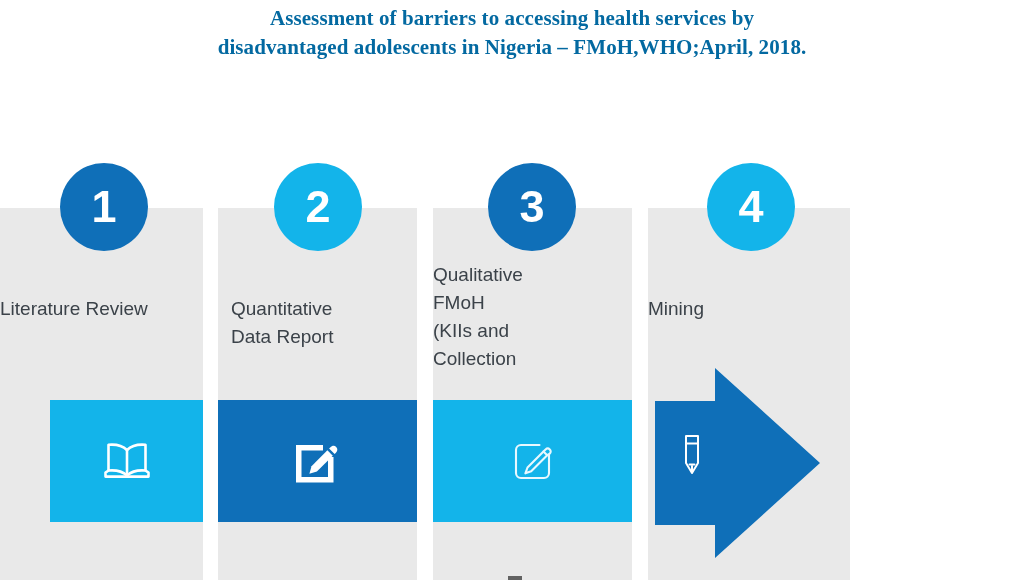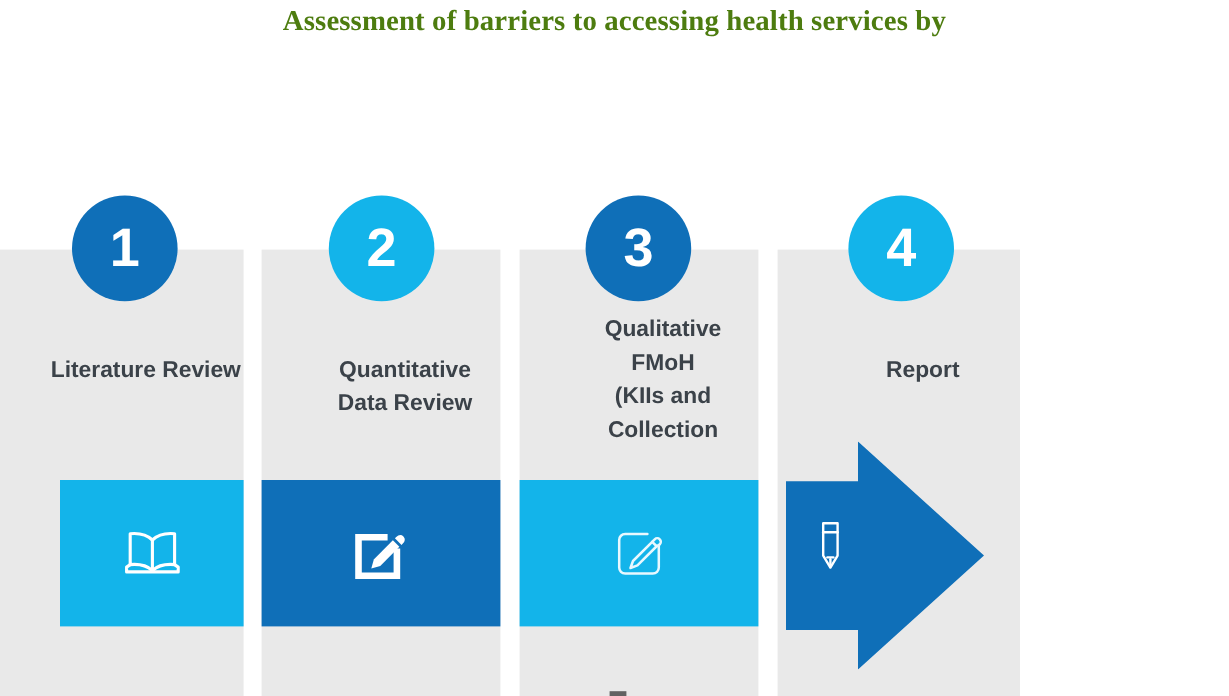"Assessment of barriers to accessing" #slide-title { color: #4d7c0f -> #0369a1; font-size: 24px -> 21px }
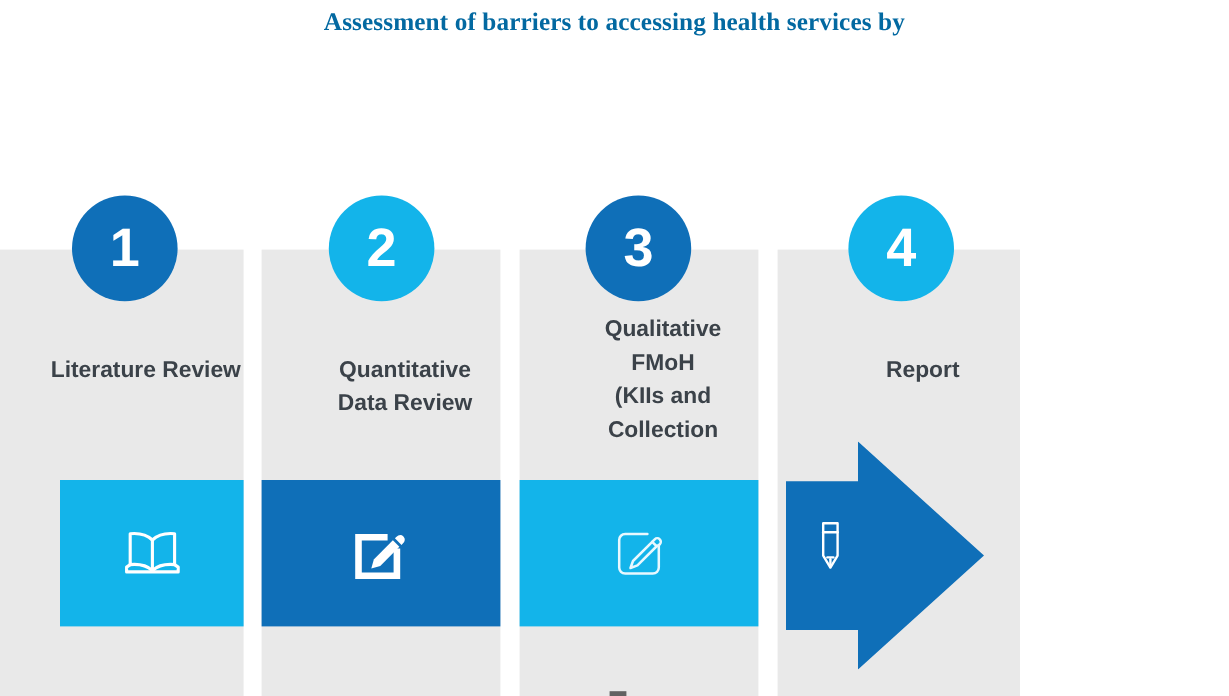"disadvantaged adolescents in Nigeria –" span.tline { html: none -> <span>disadvantaged adolescents in Nigeria – FMoH,WHO;April, 2018.</span> }
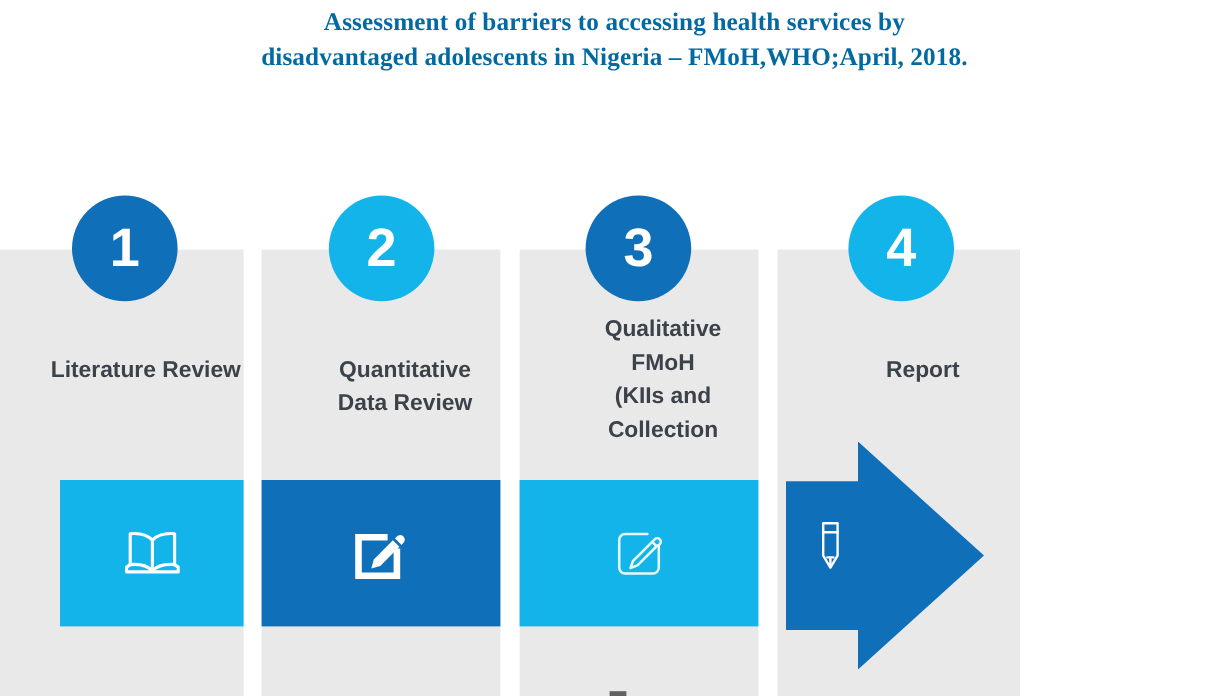"Qualitative" .step-label { font-weight: bold -> normal; margin-left: 20px -> none; text-align: center -> none }
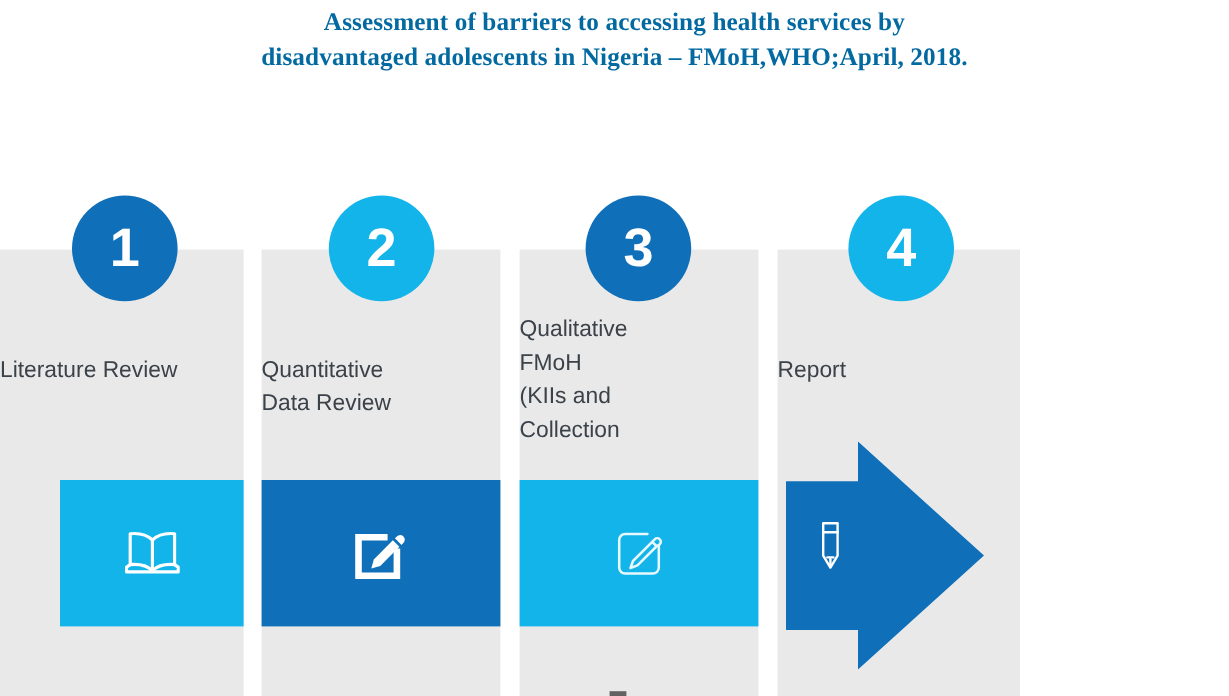"Quantitative" div.step-label { left: 218px -> 231px }
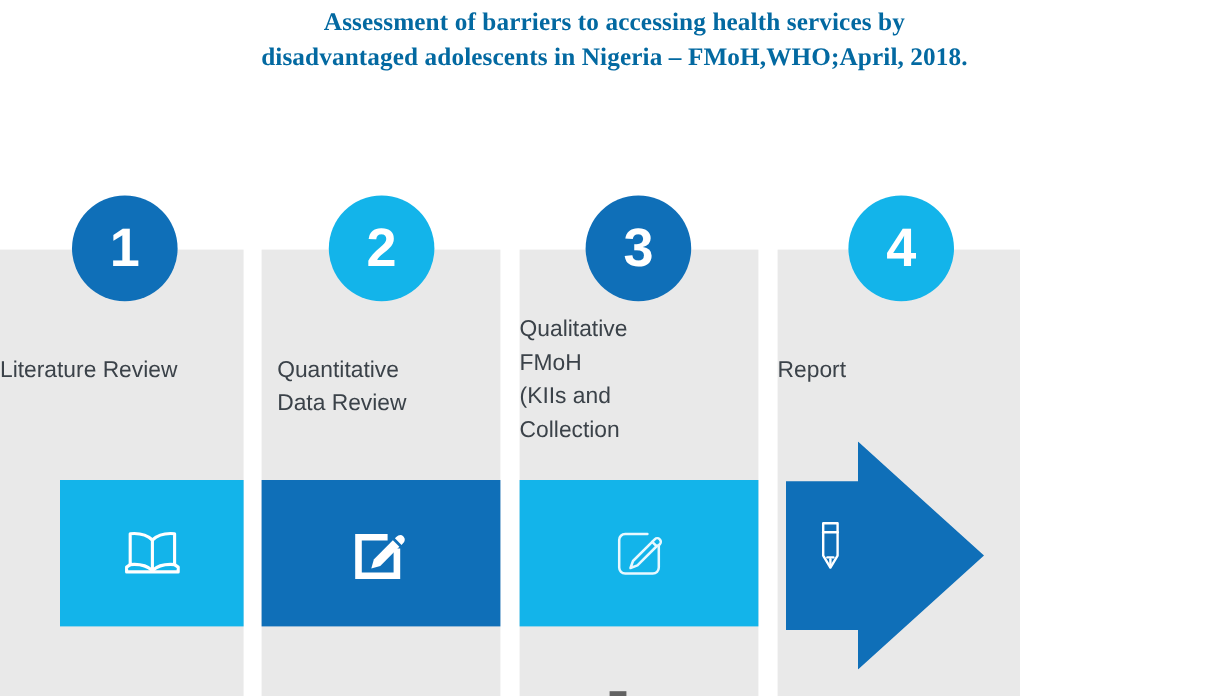"Report" span.lline { text: Report -> Mining }
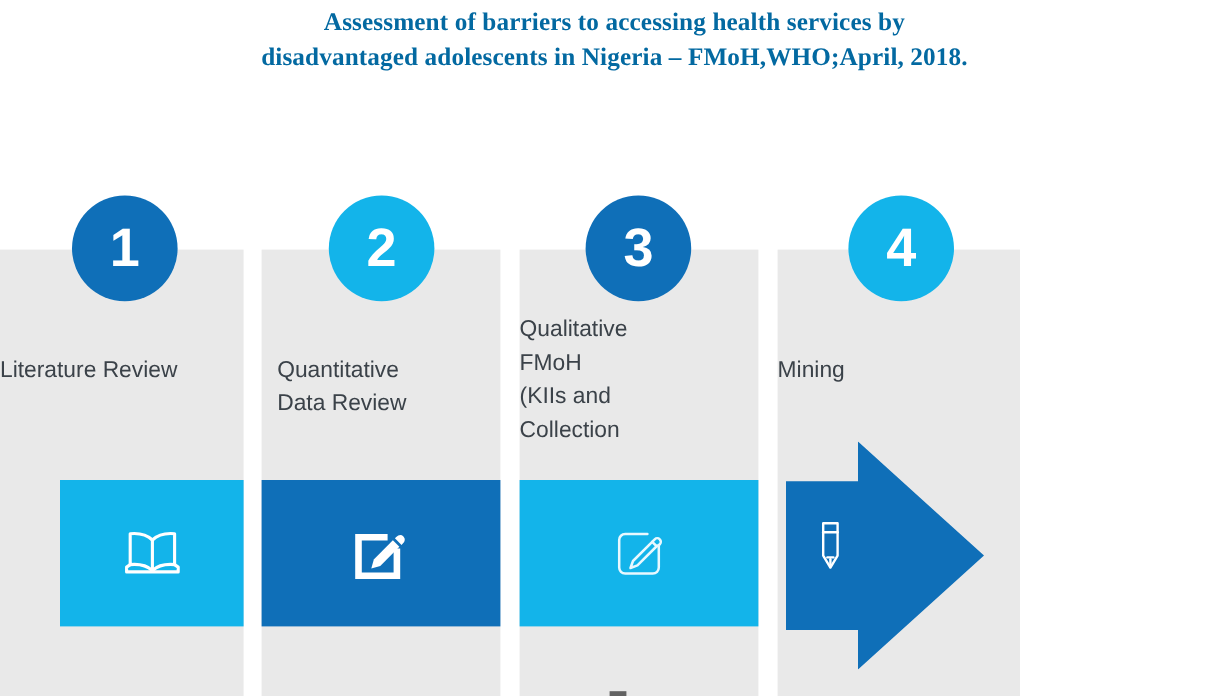"Data Review" span.lline { text: Review -> Report }
